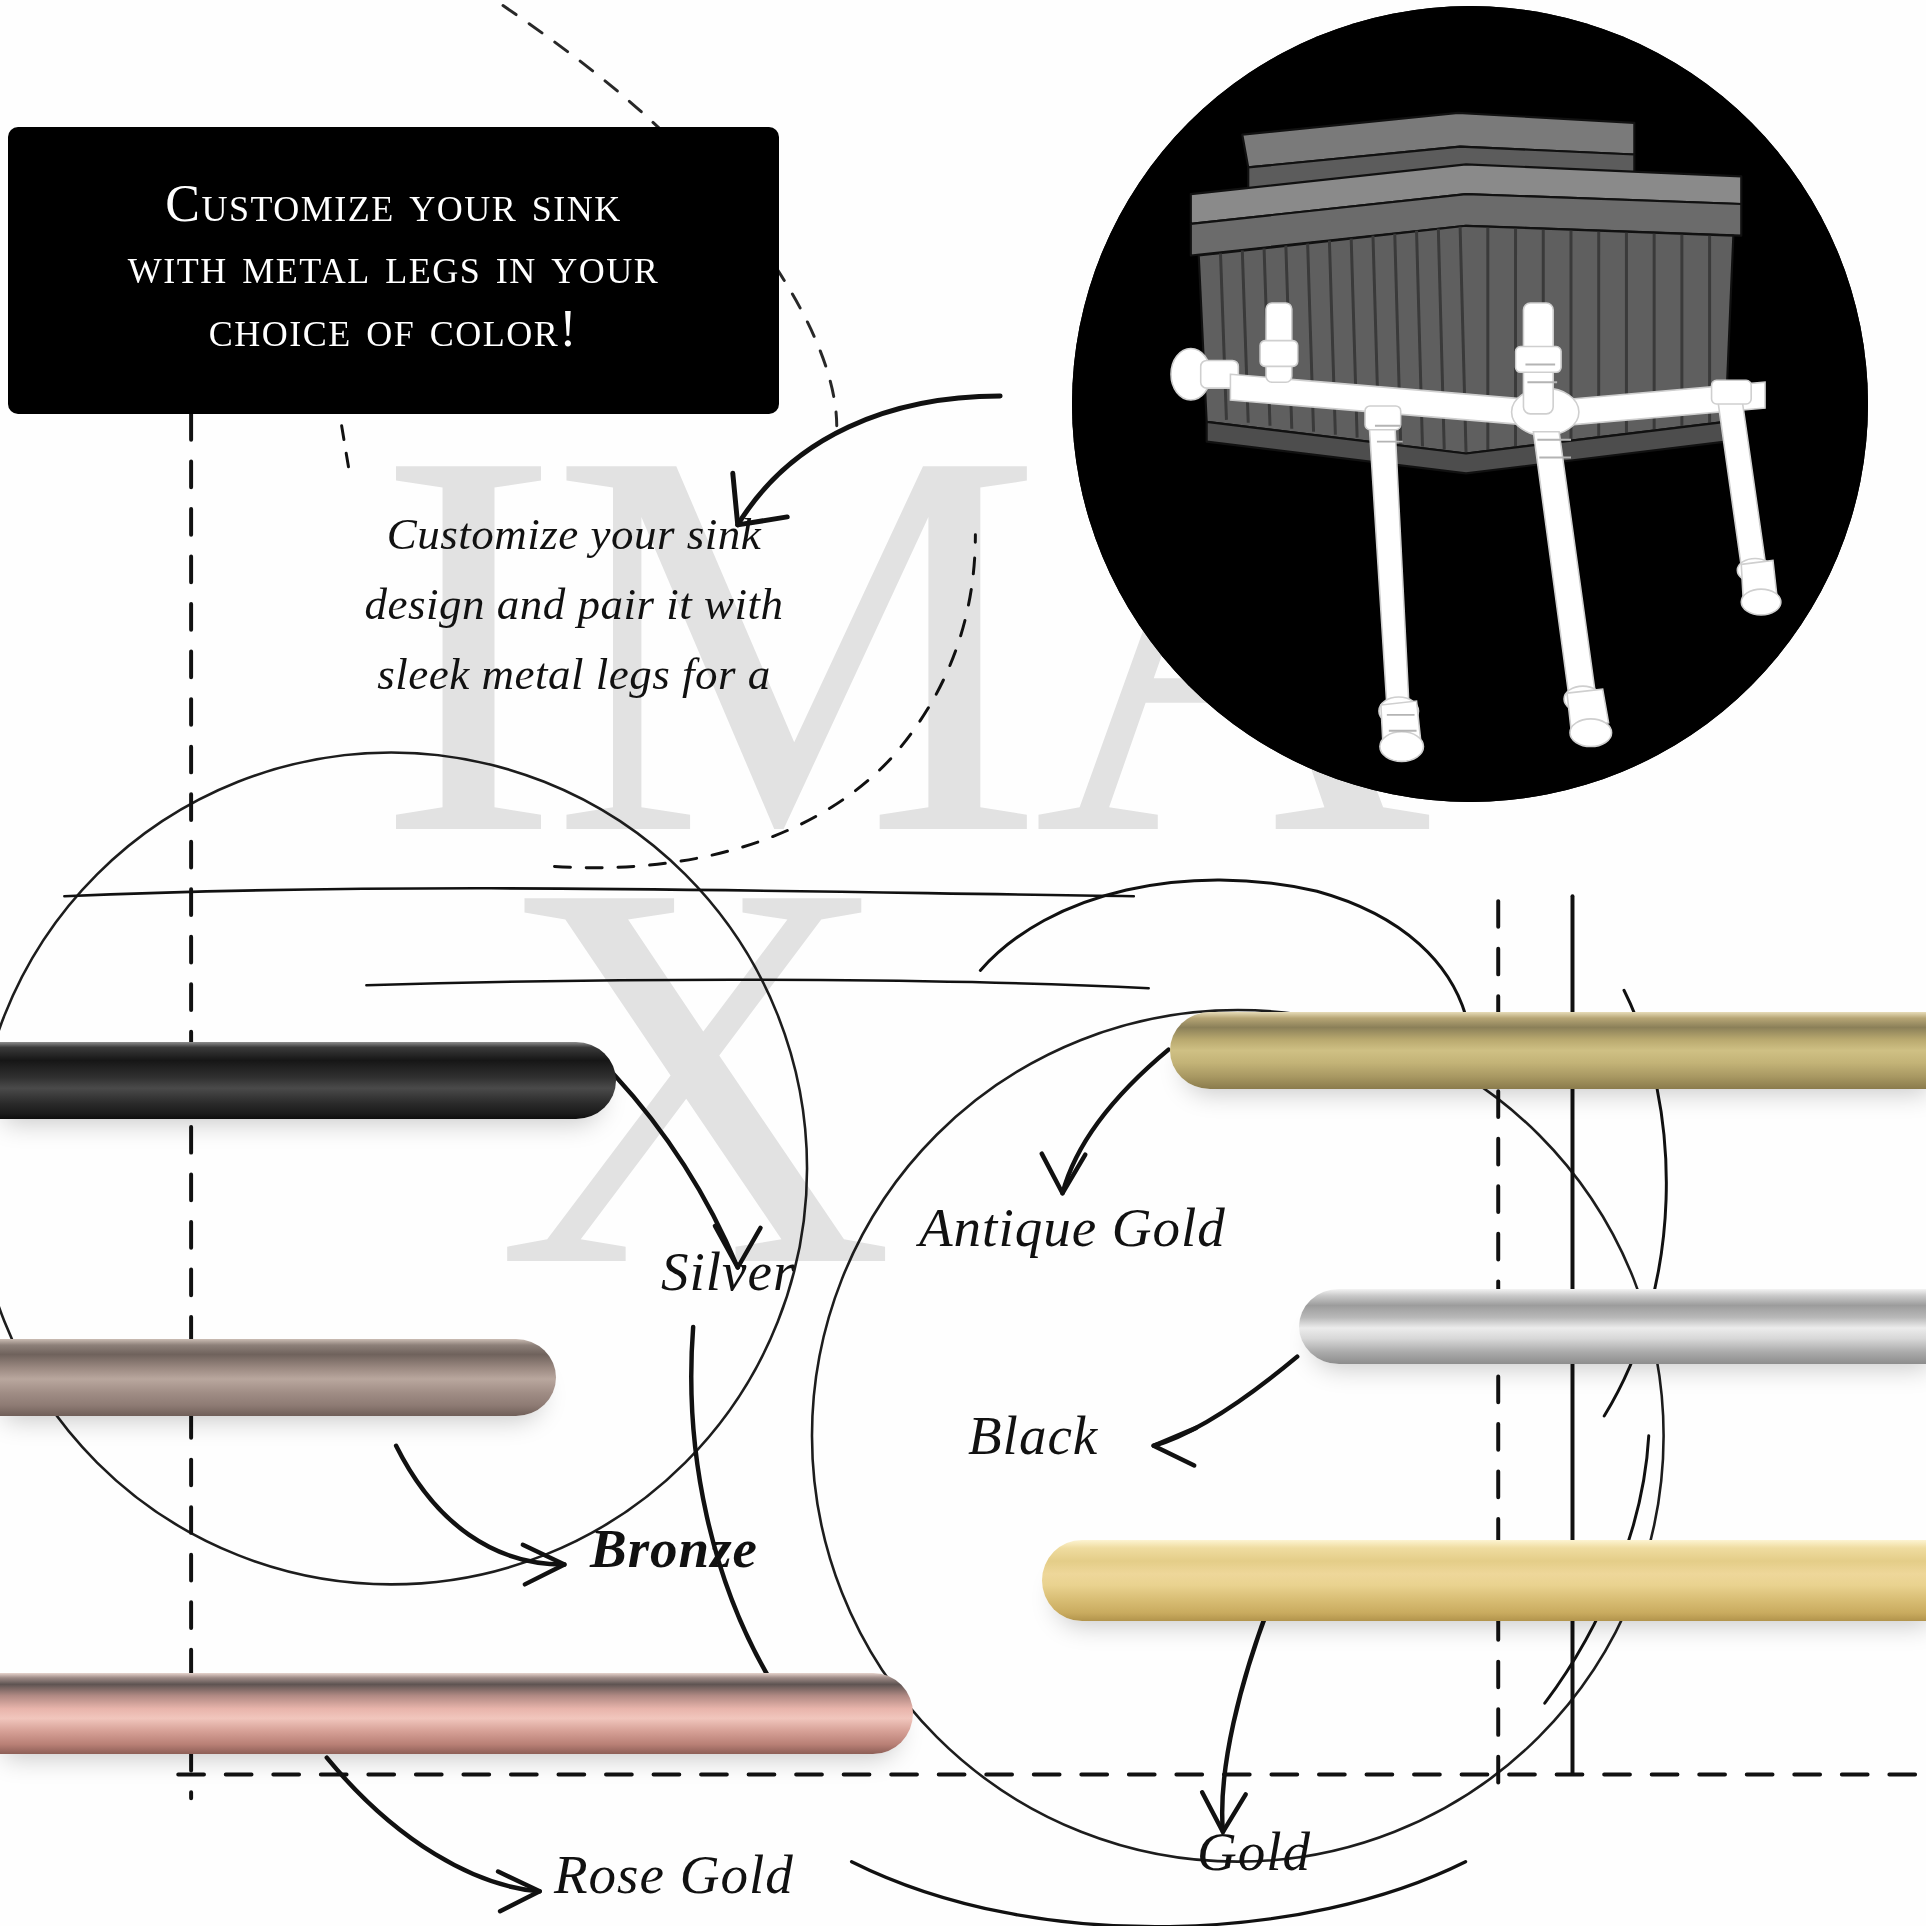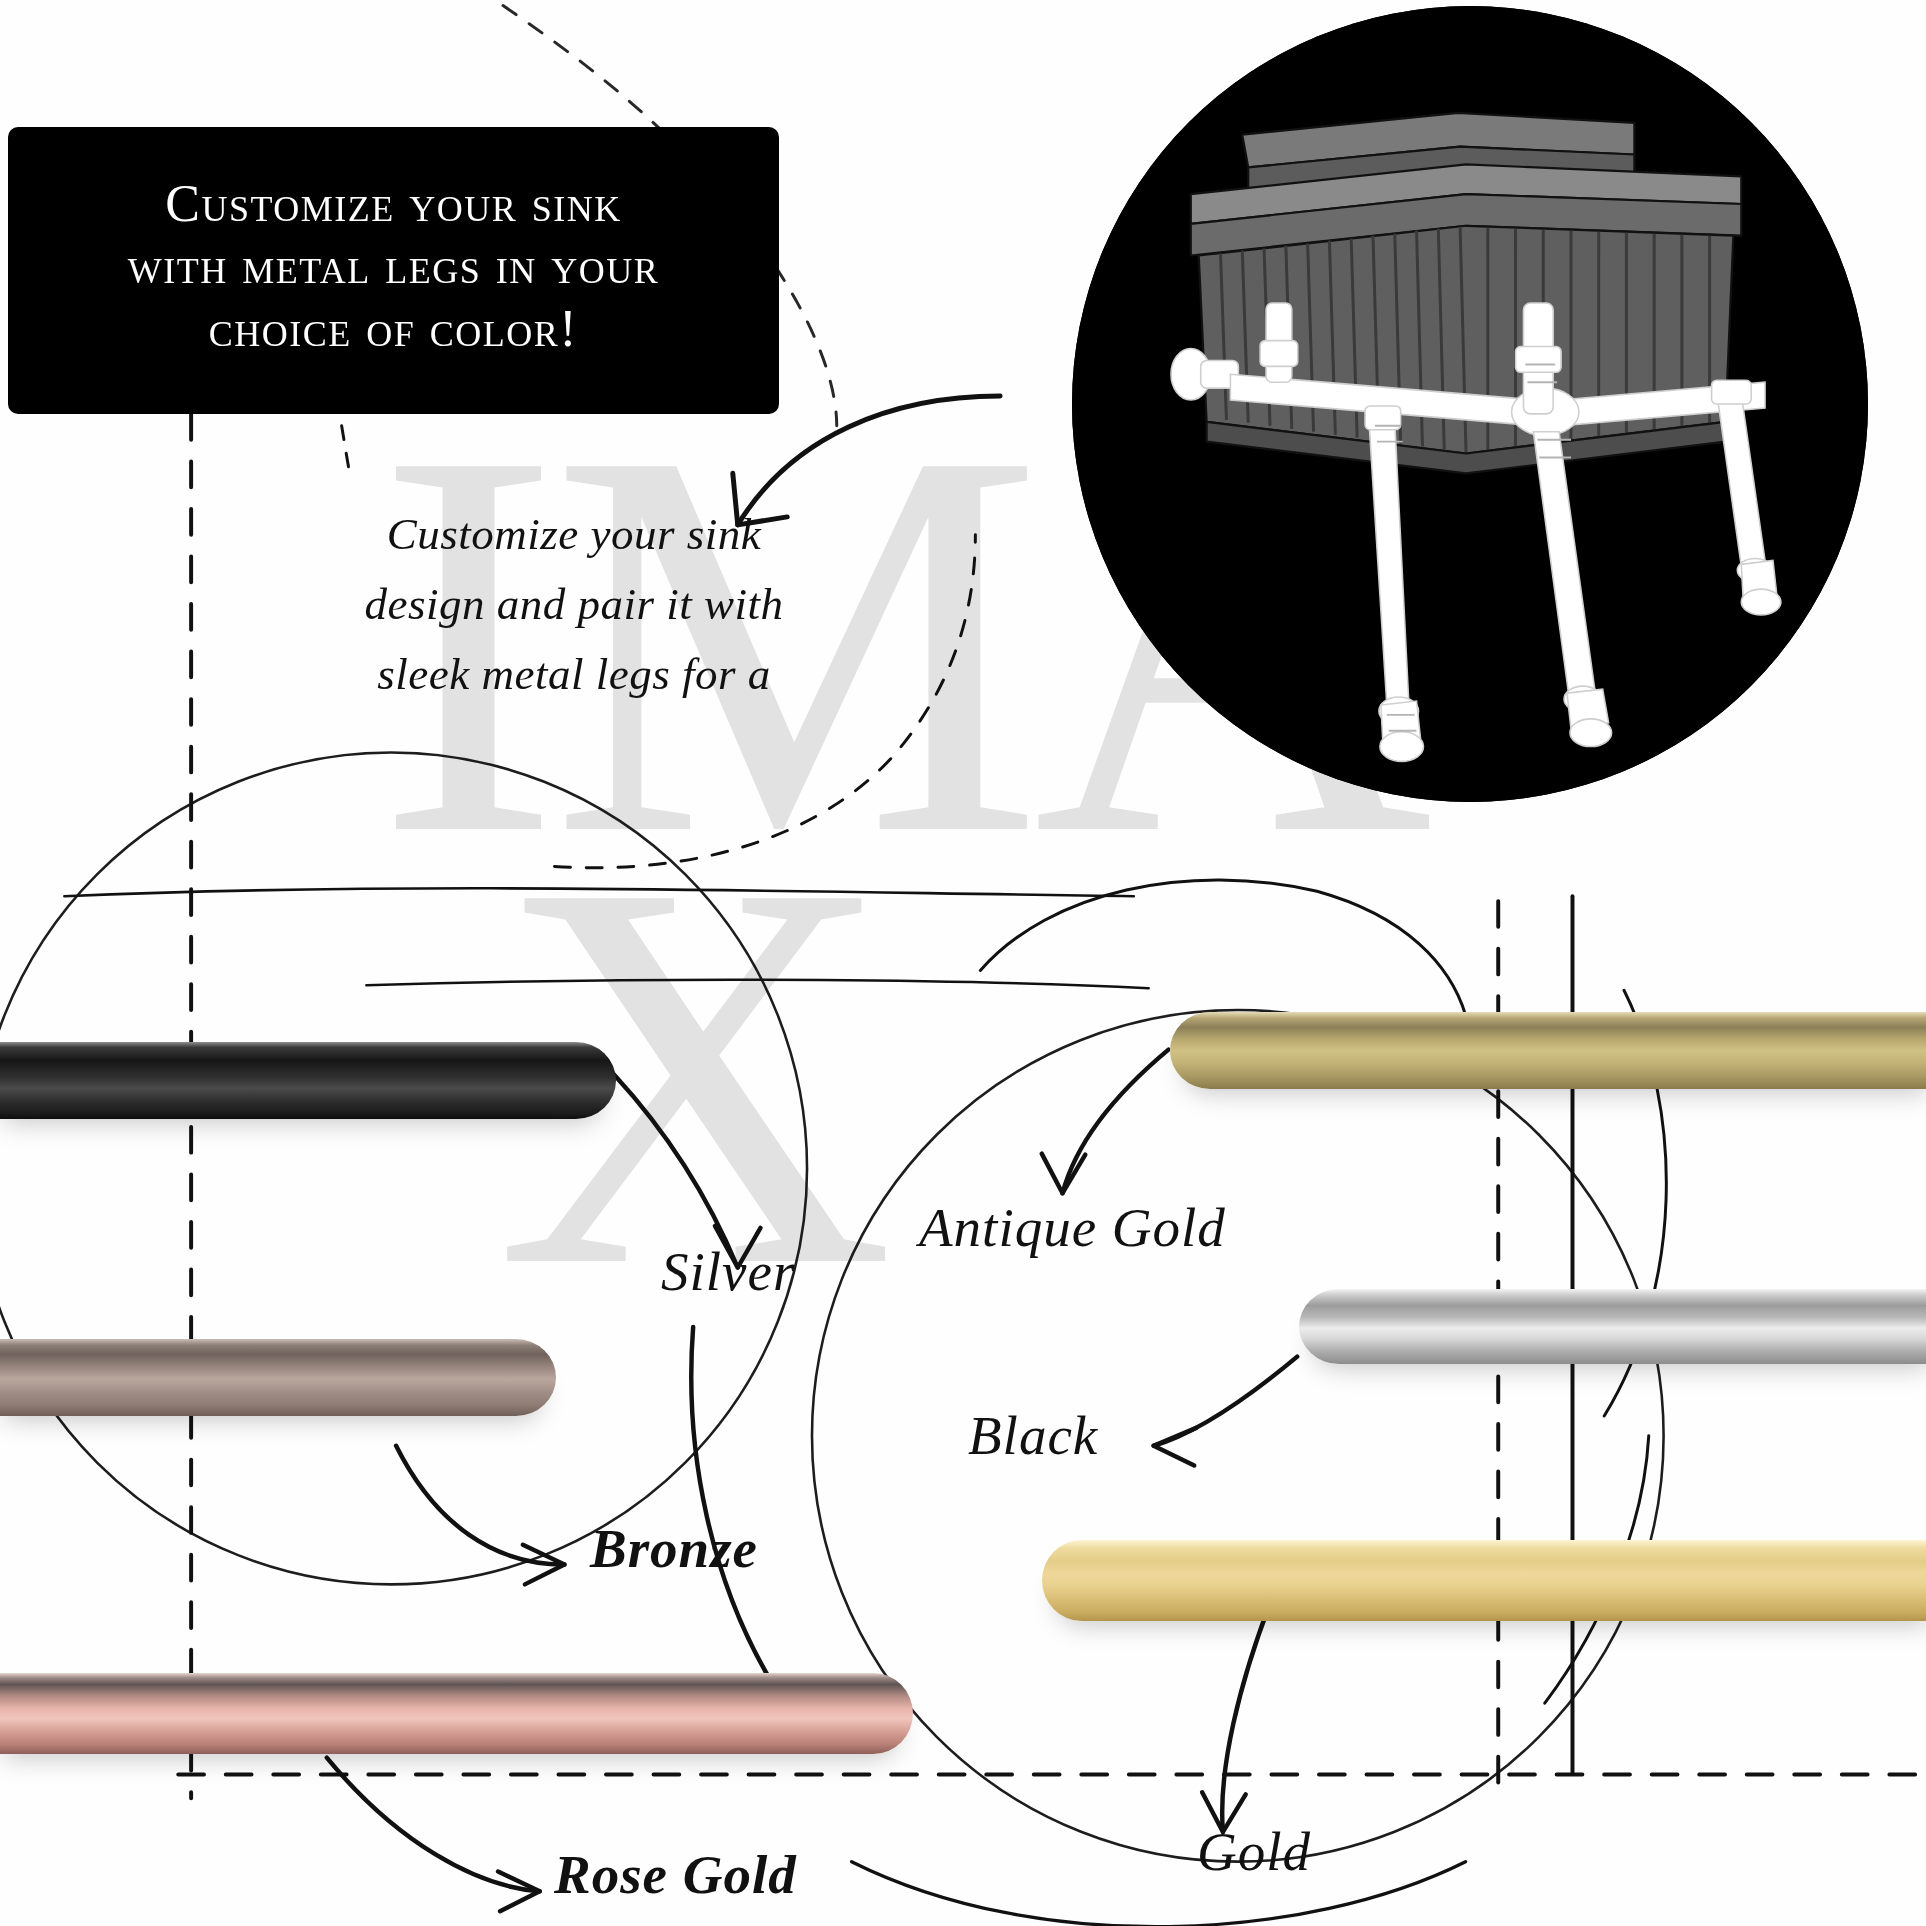"Rose Gold" div.hand-label { font-weight: bold -> none }
